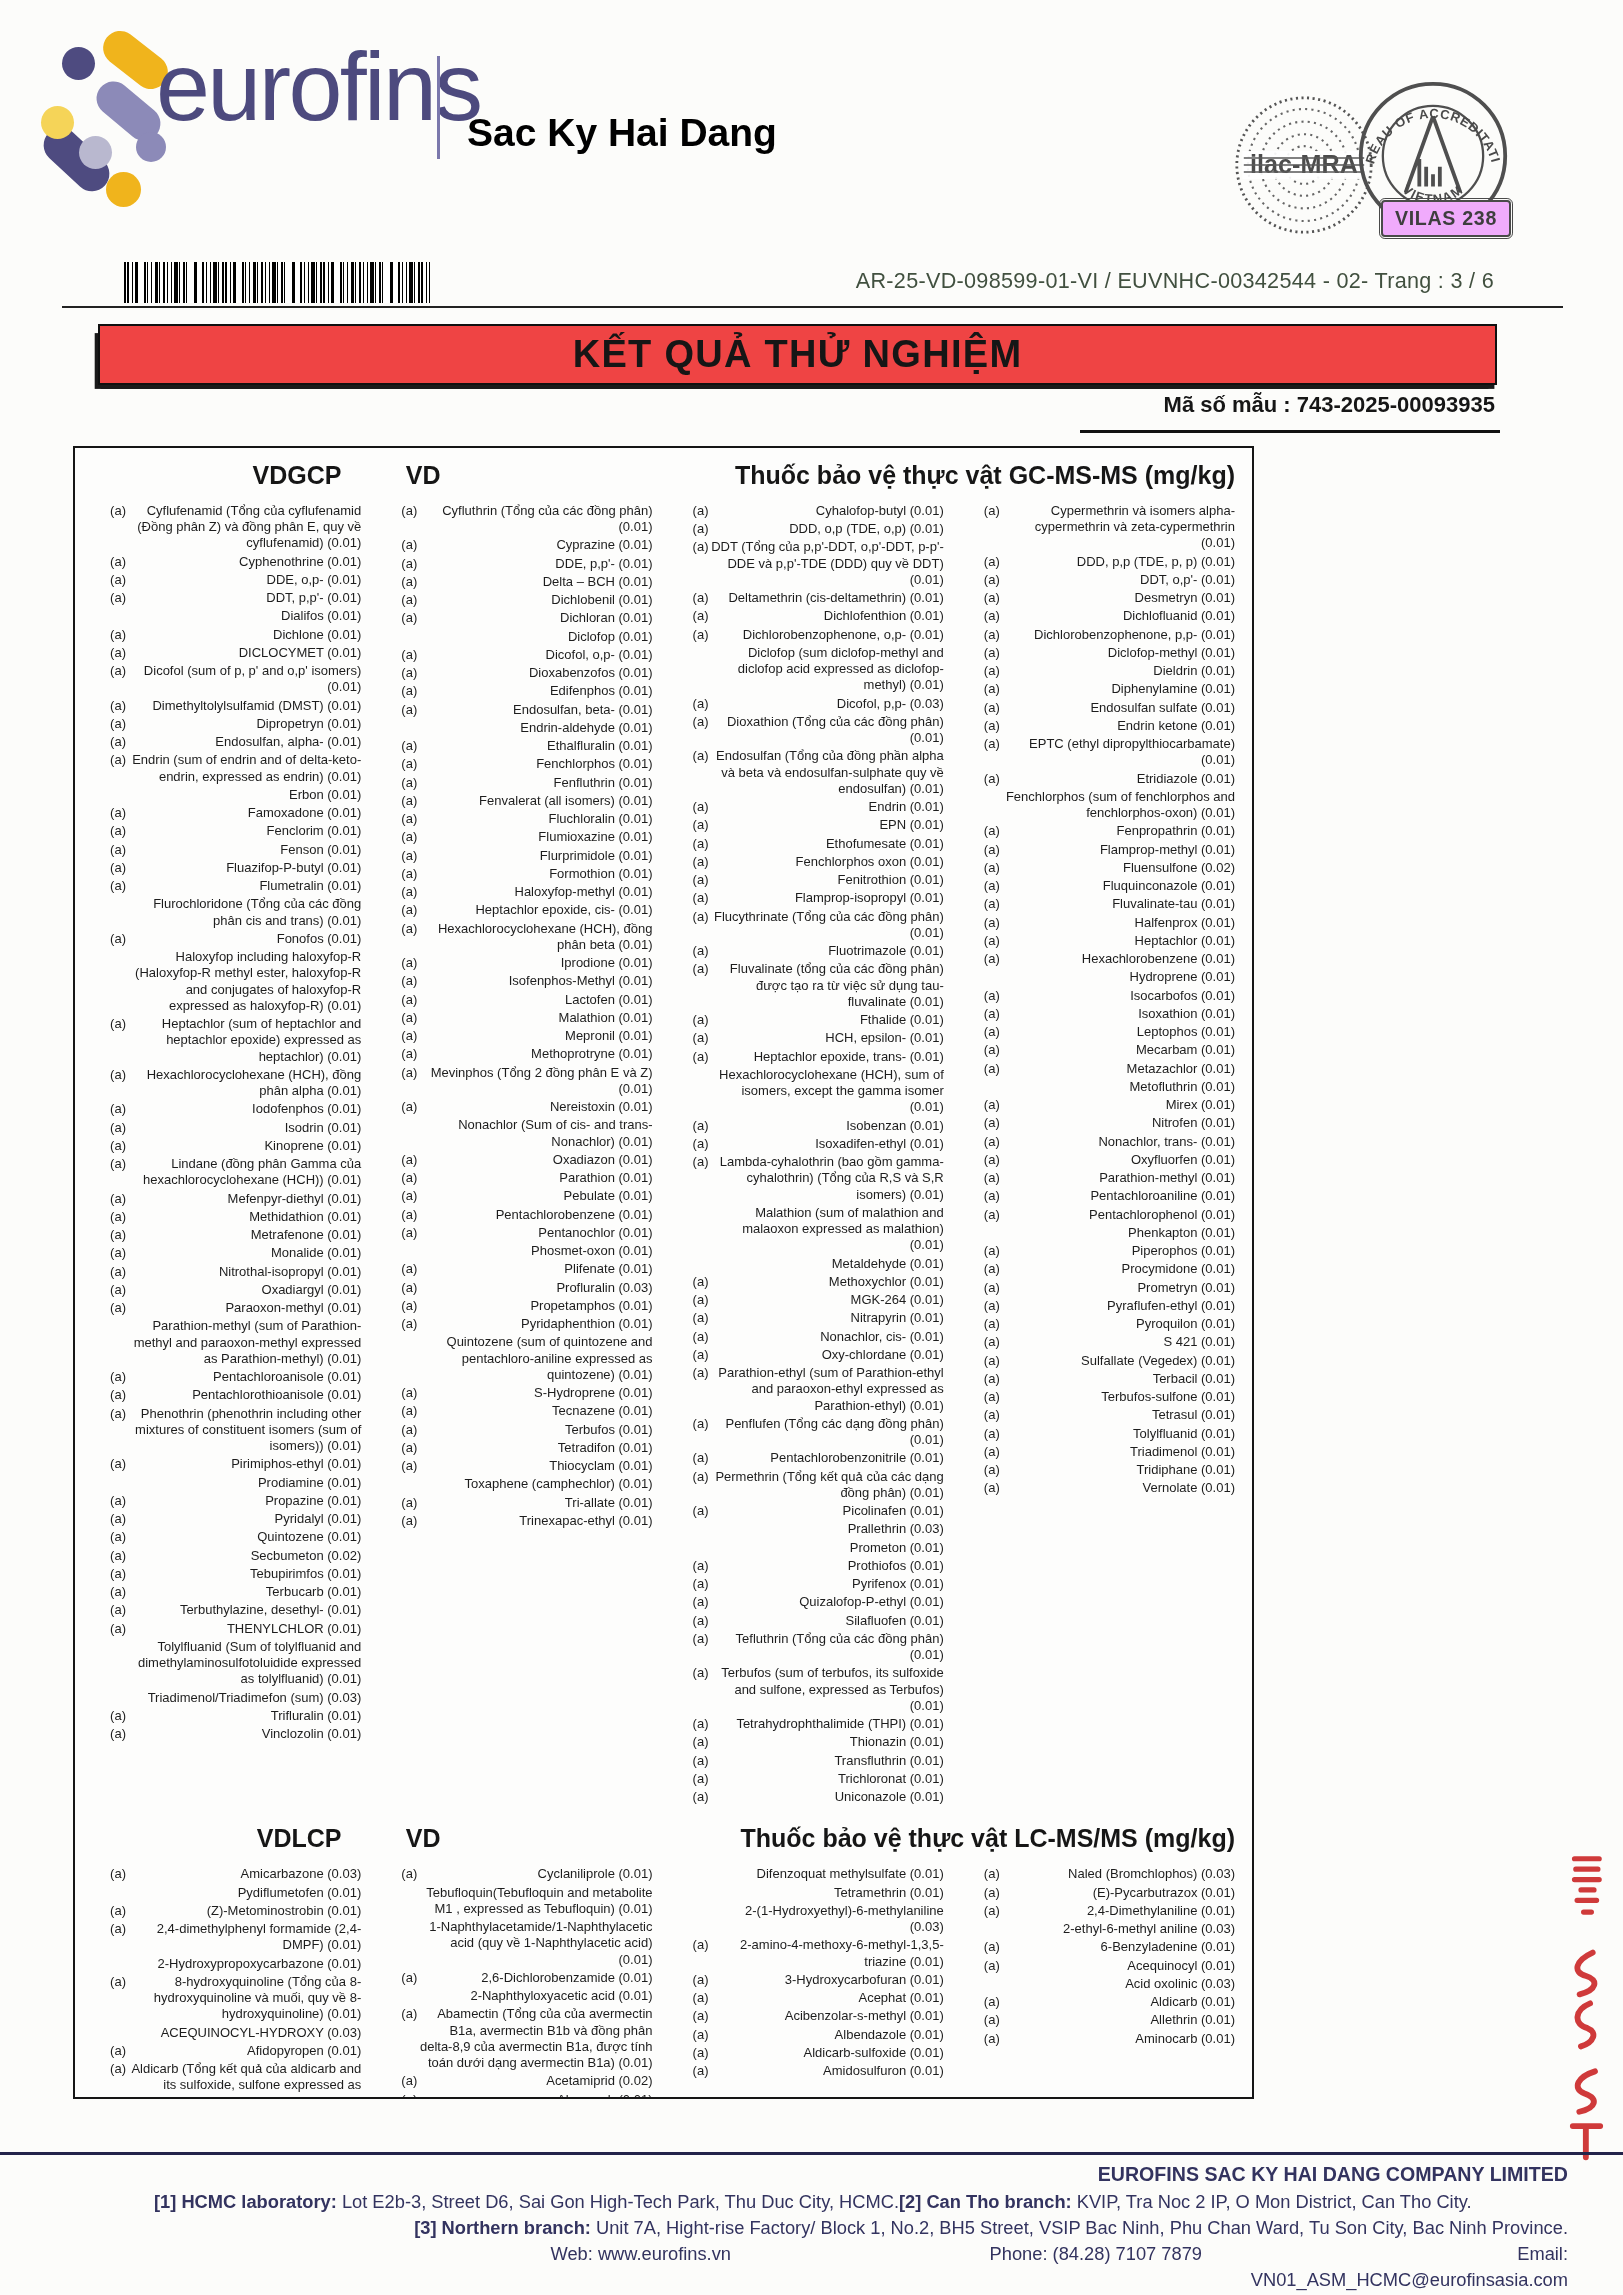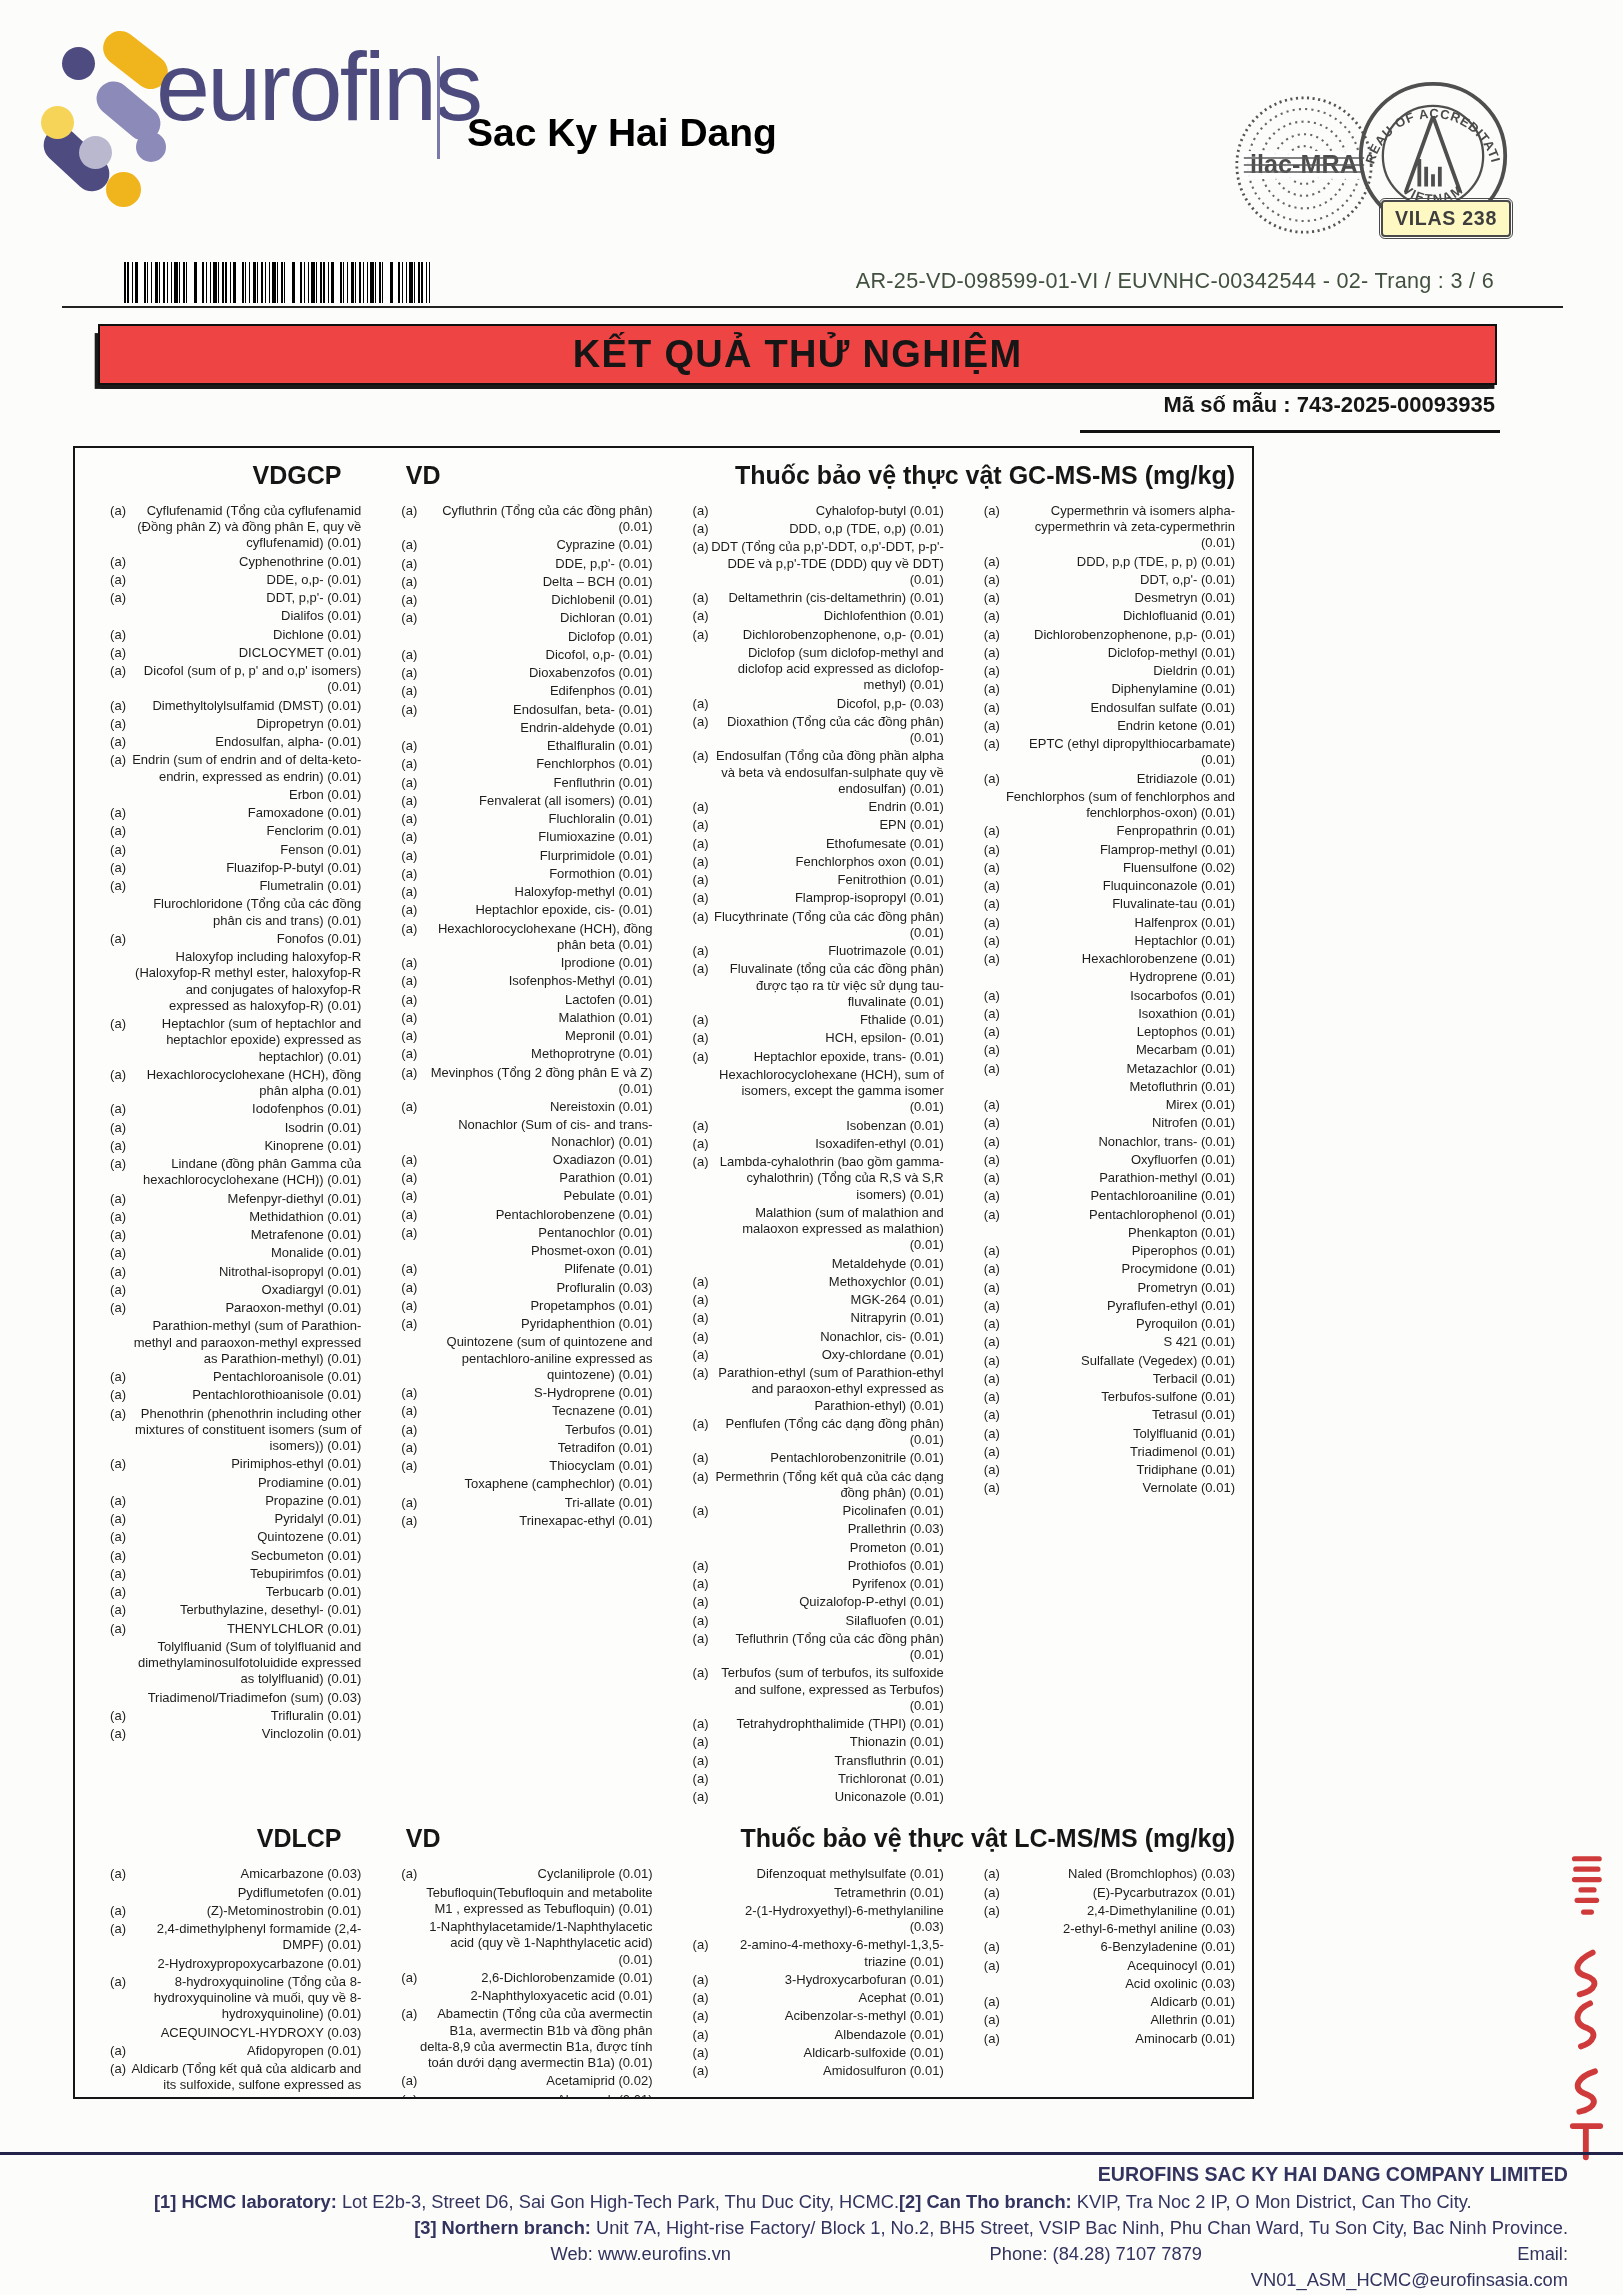"VILAS 238" .seal-vilas { background: #fef9c3 -> #f0abfc }
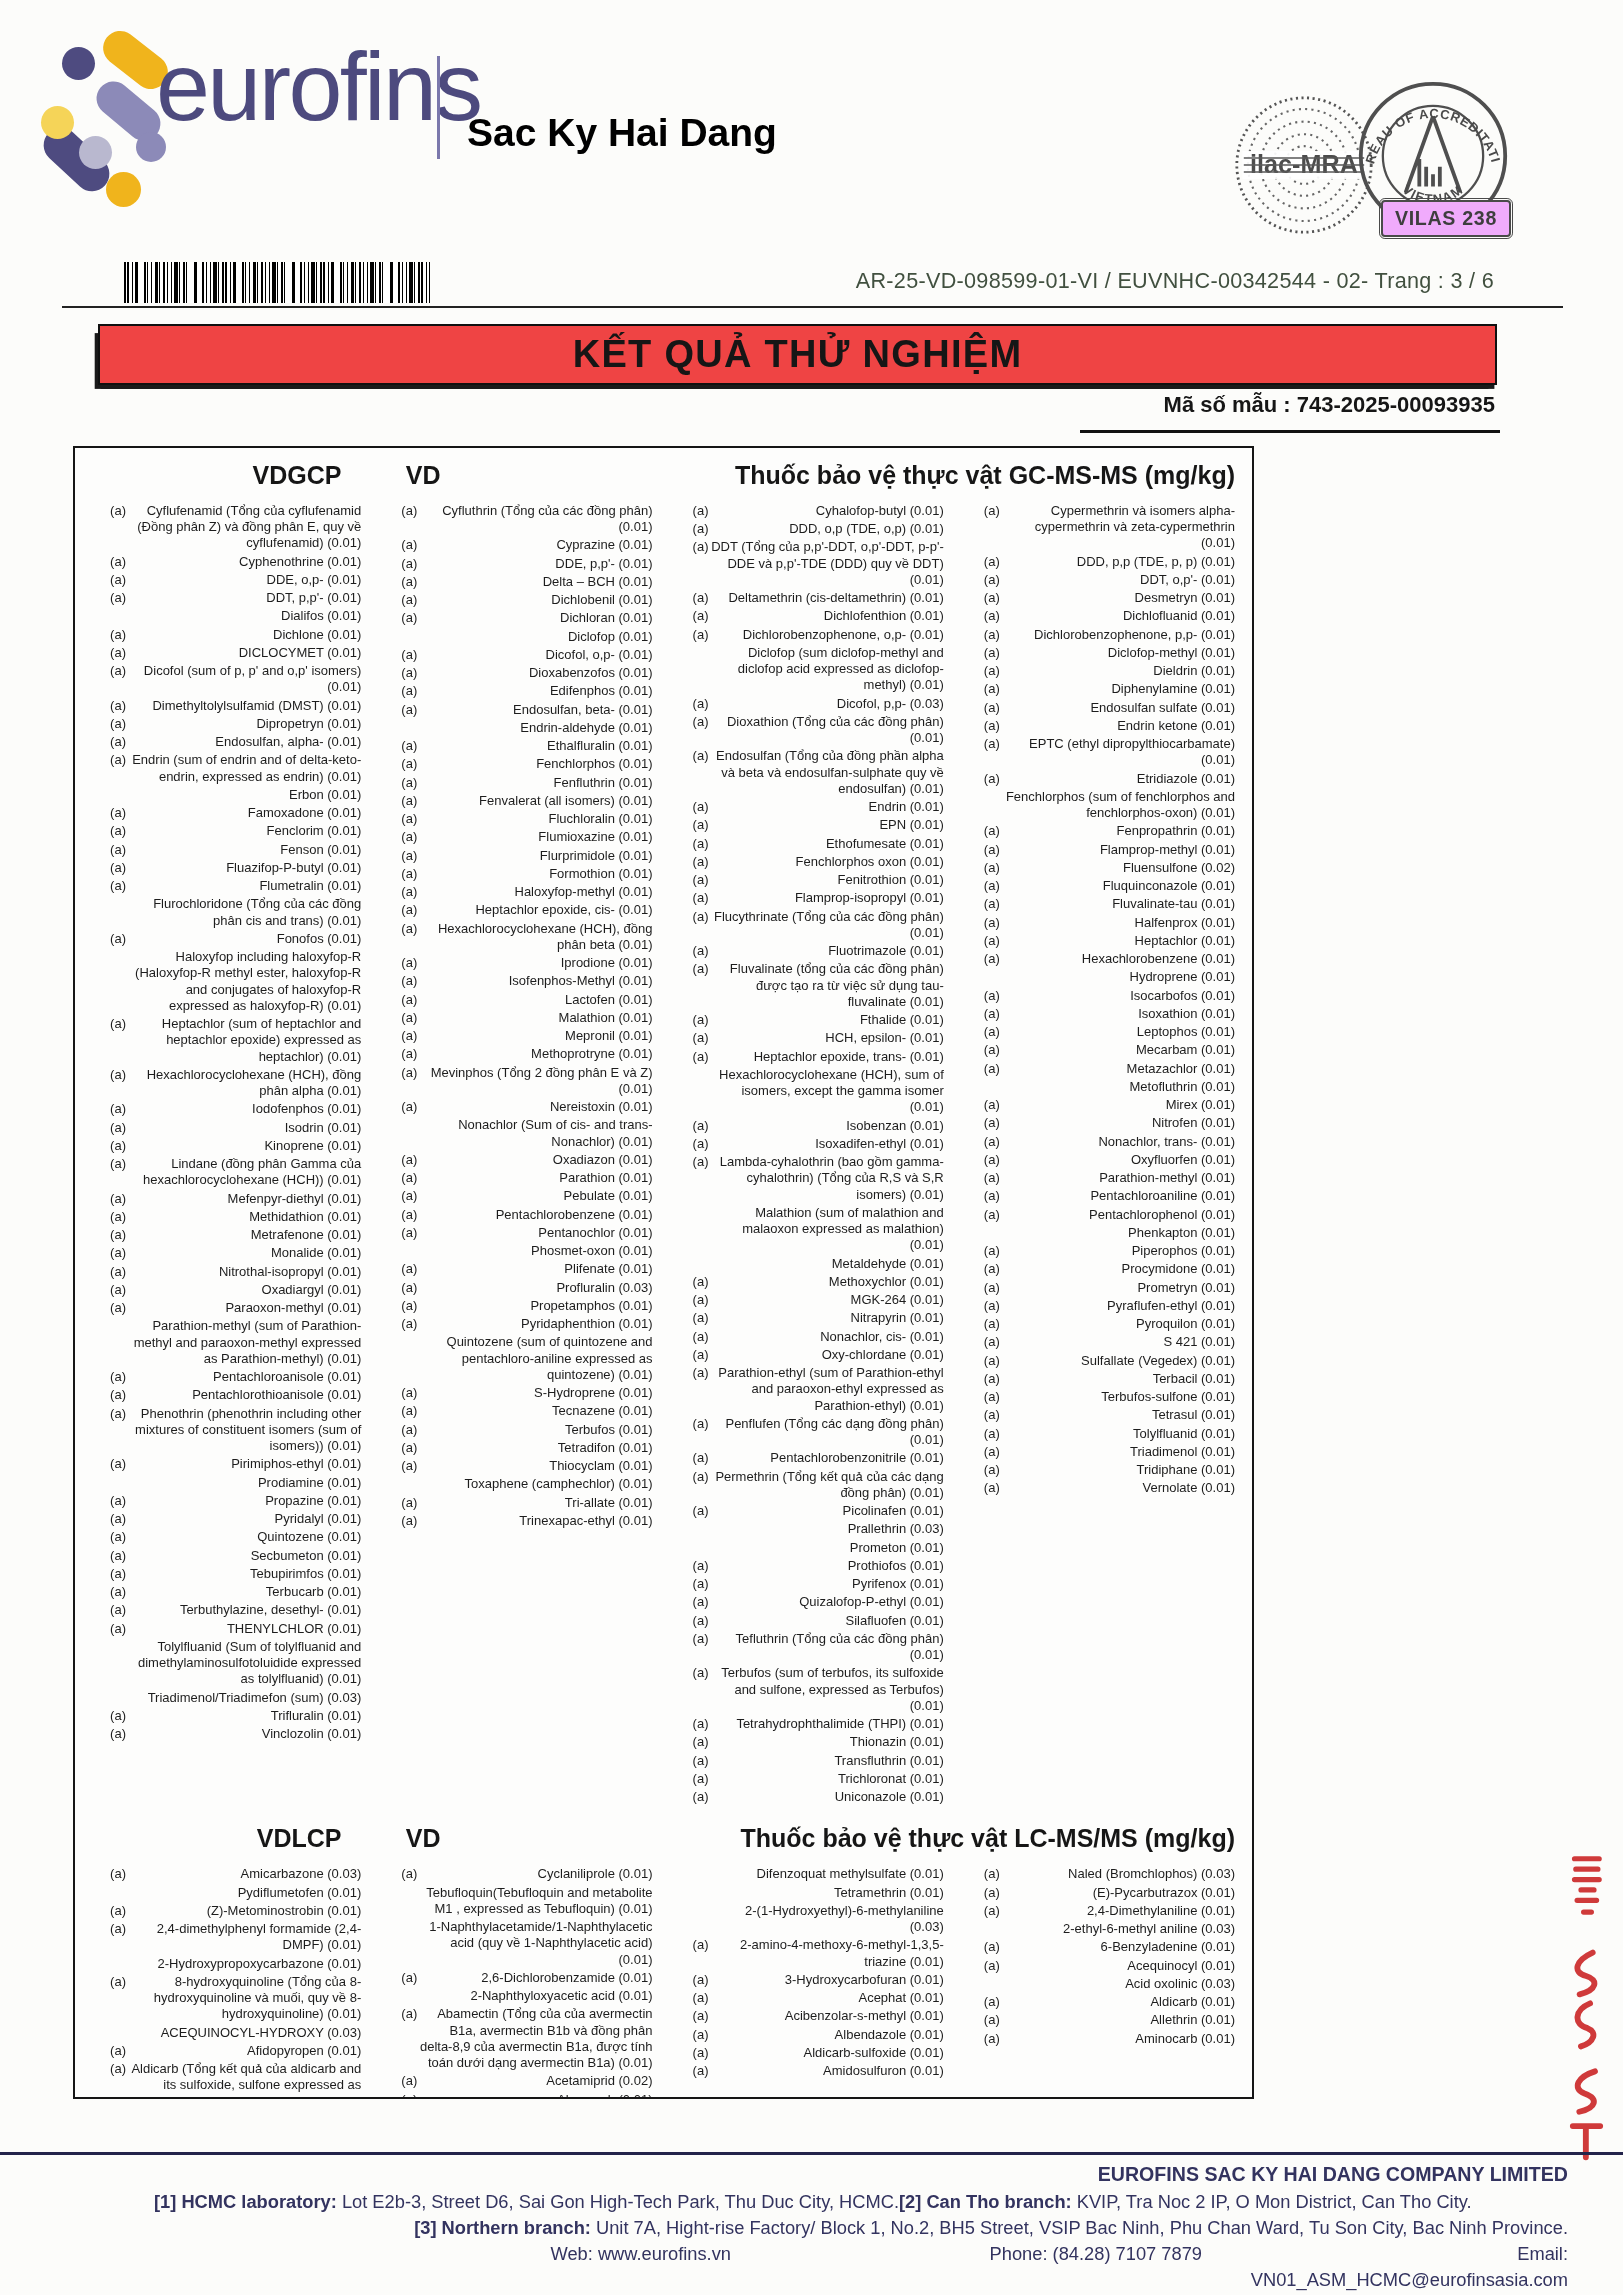"Secbumeton (0.01)" span.txt { text: 0.01 -> 0.02 }
